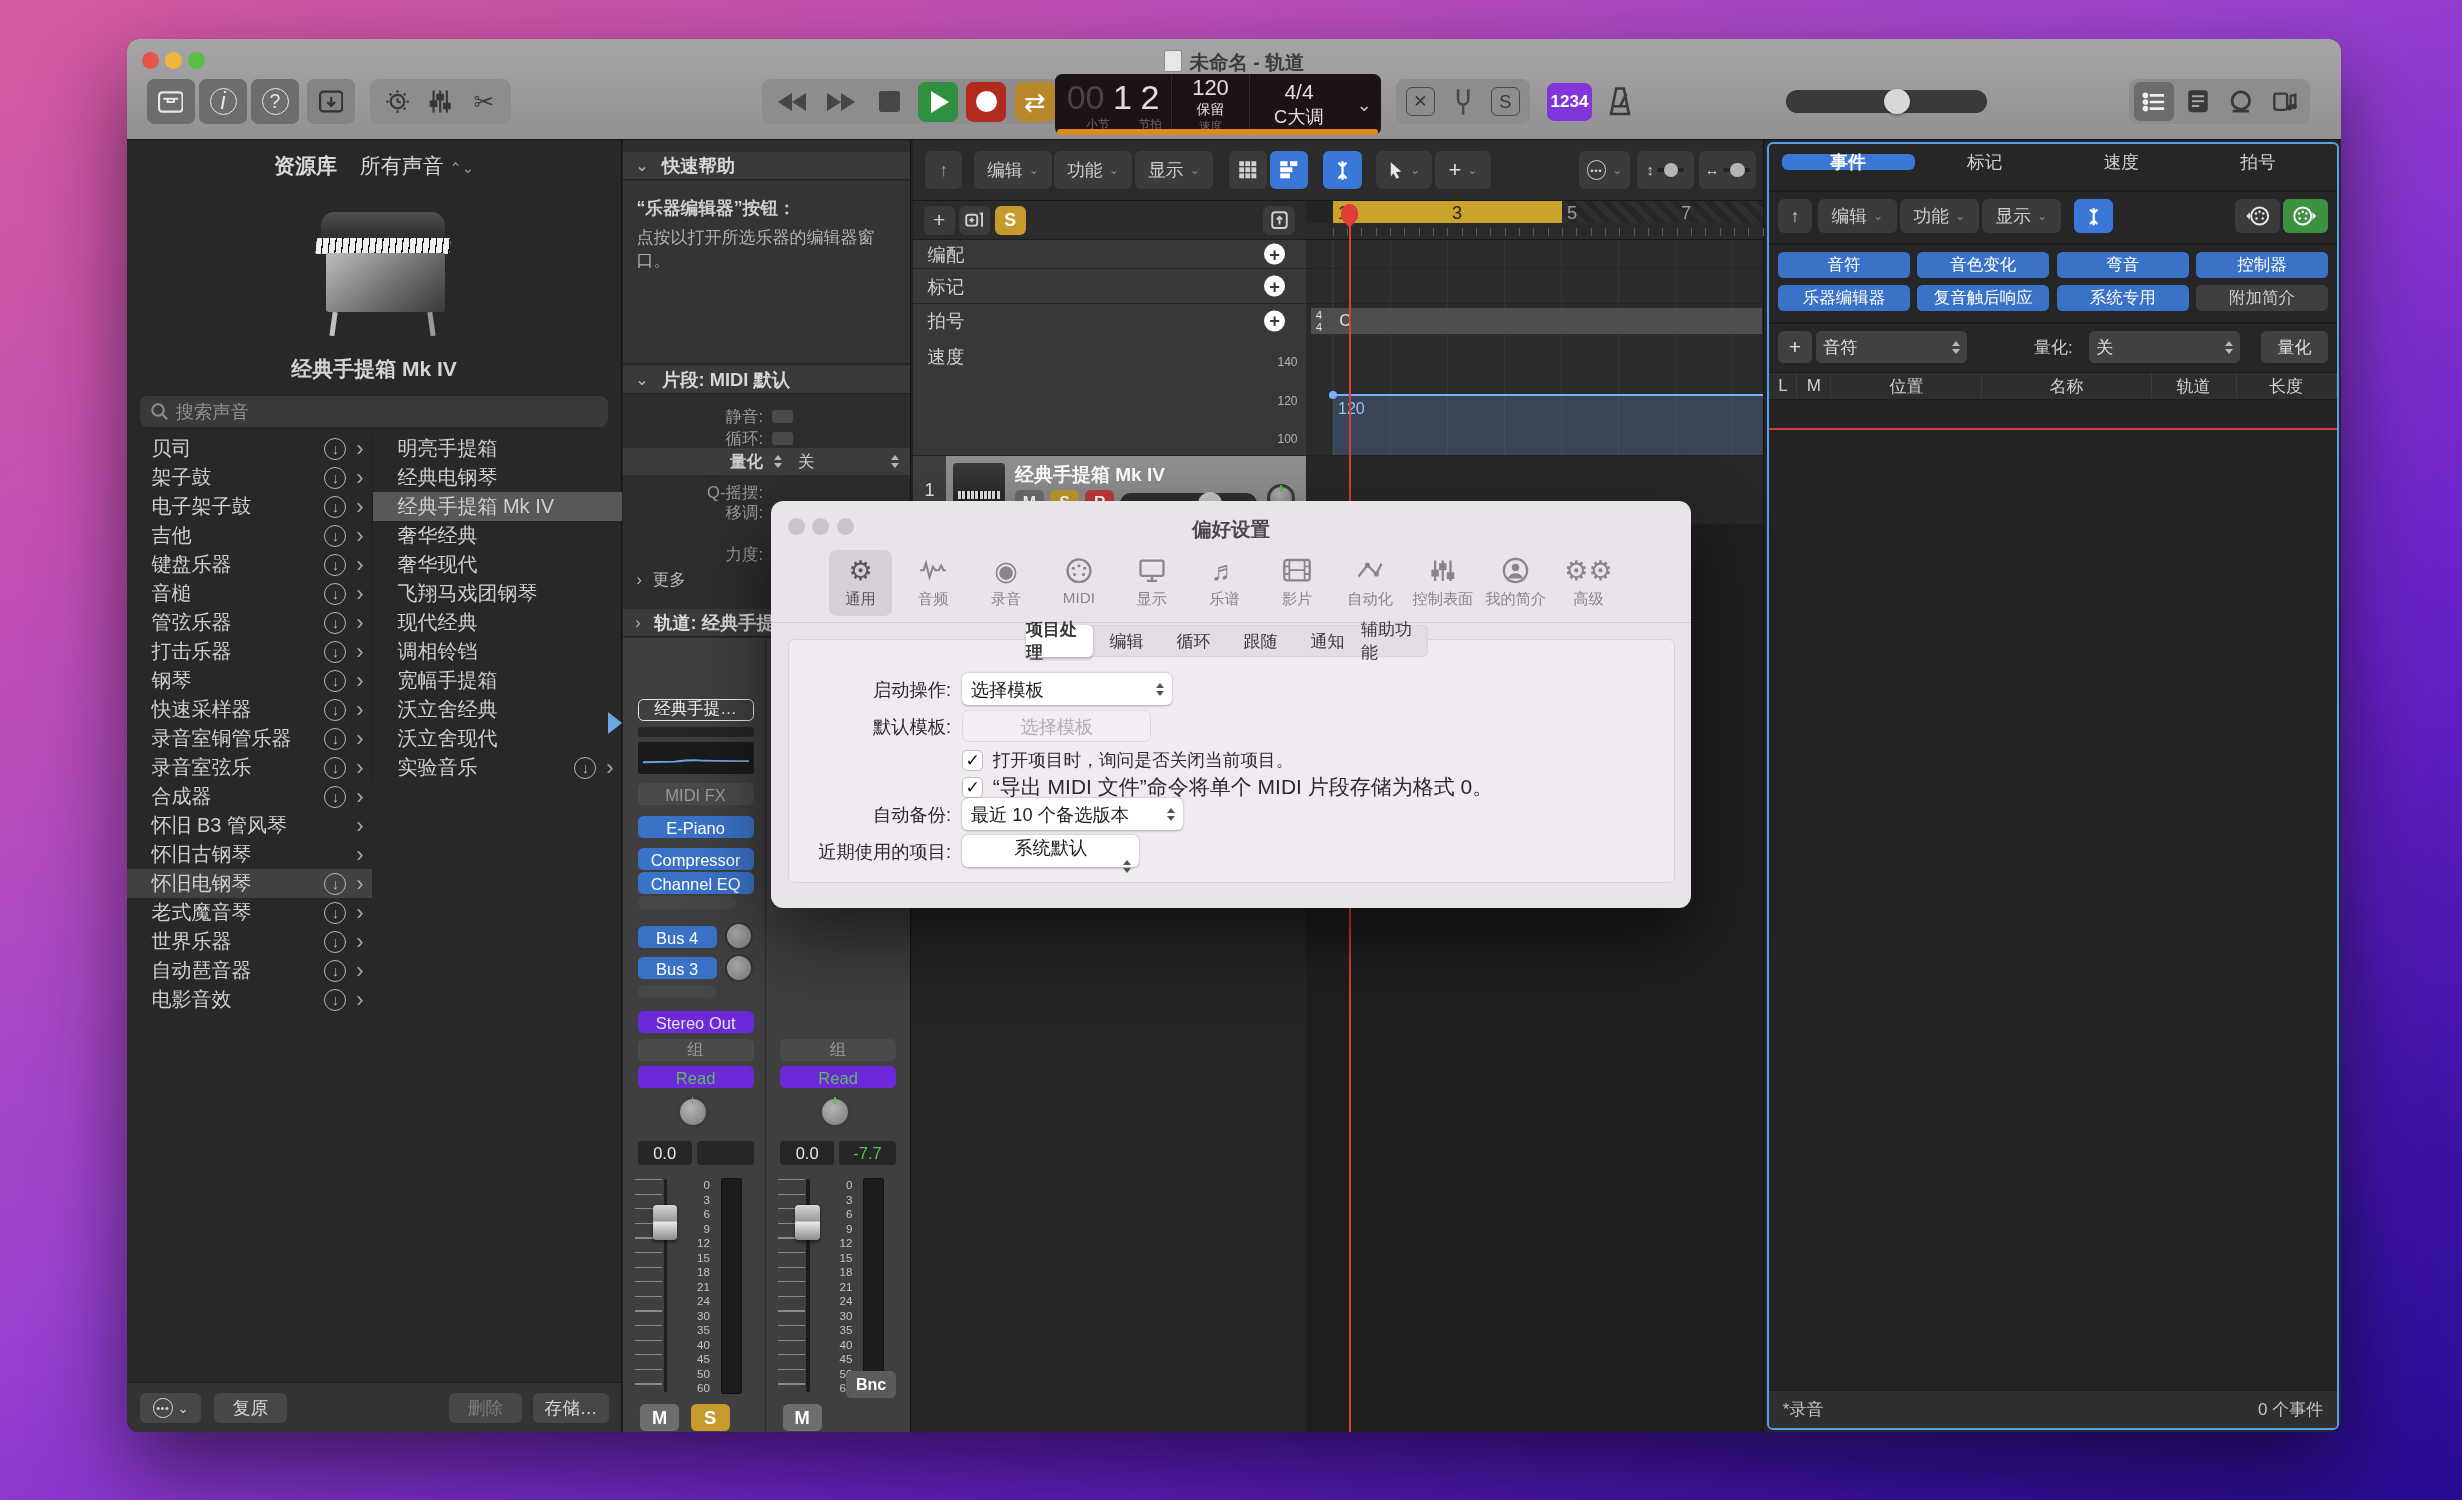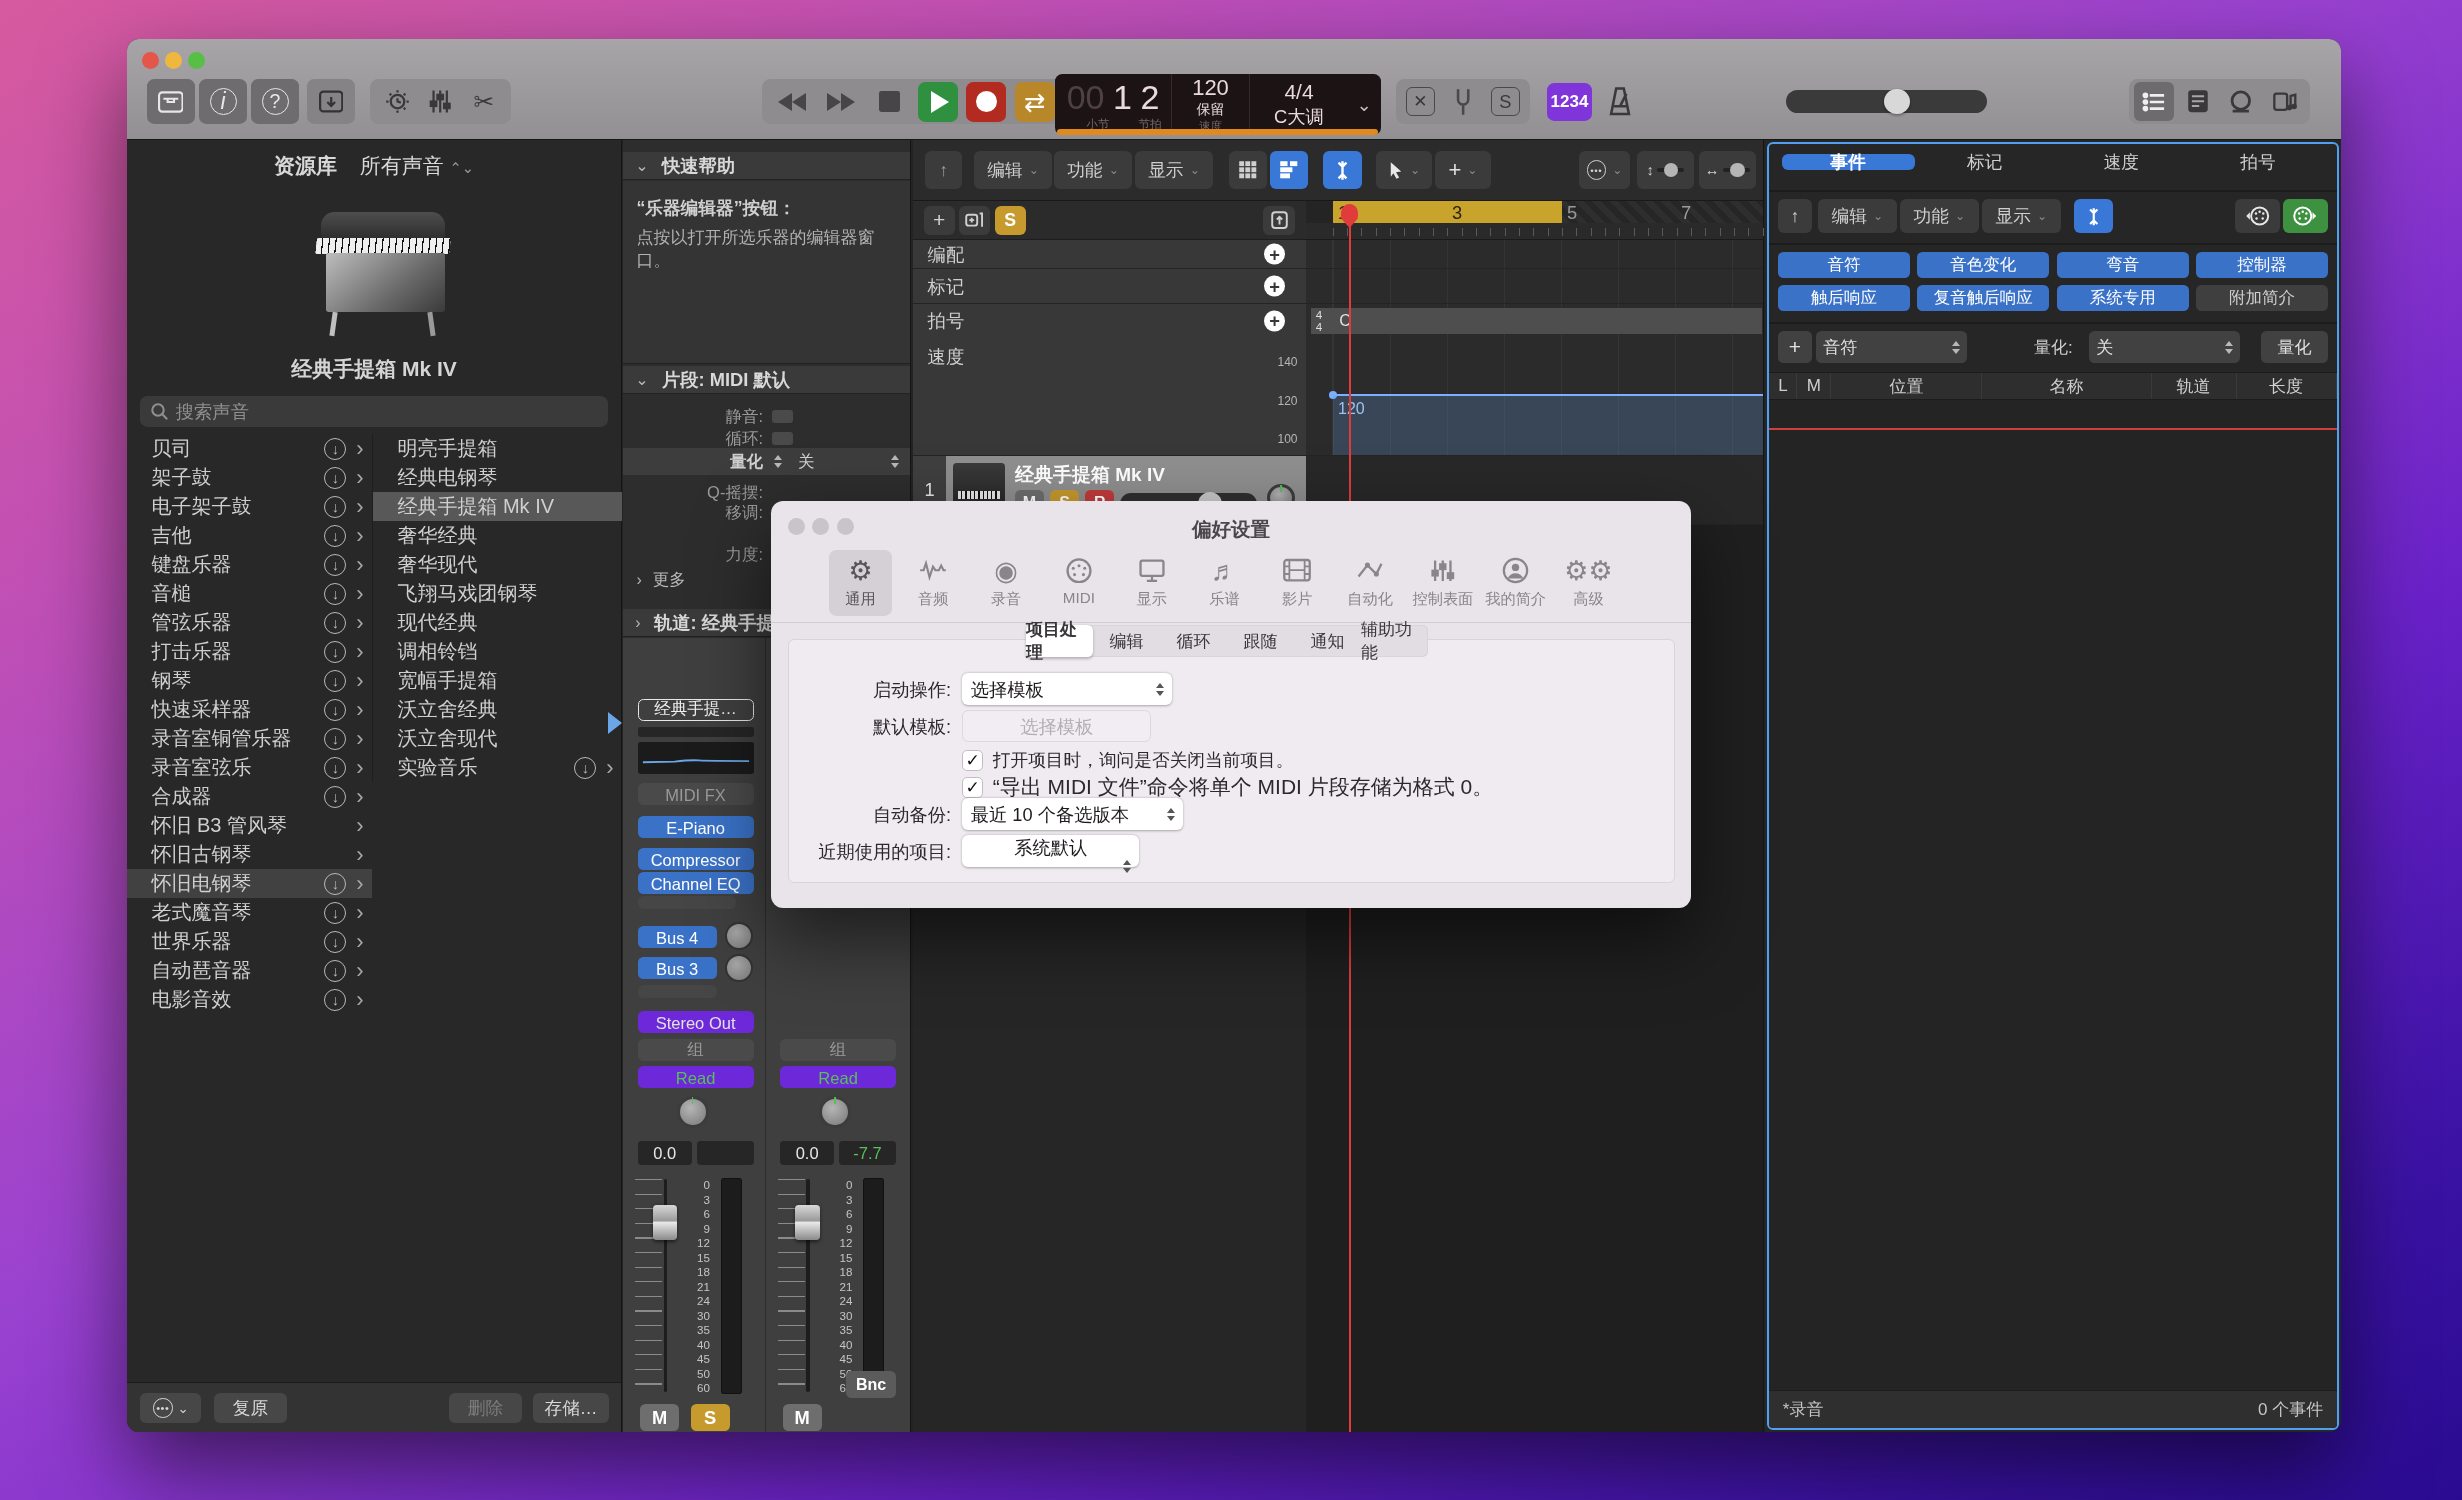"未命名 - 轨道" div.wtitle { html: none -> <div><span></span><span>未命名 - 轨道</span></div> }
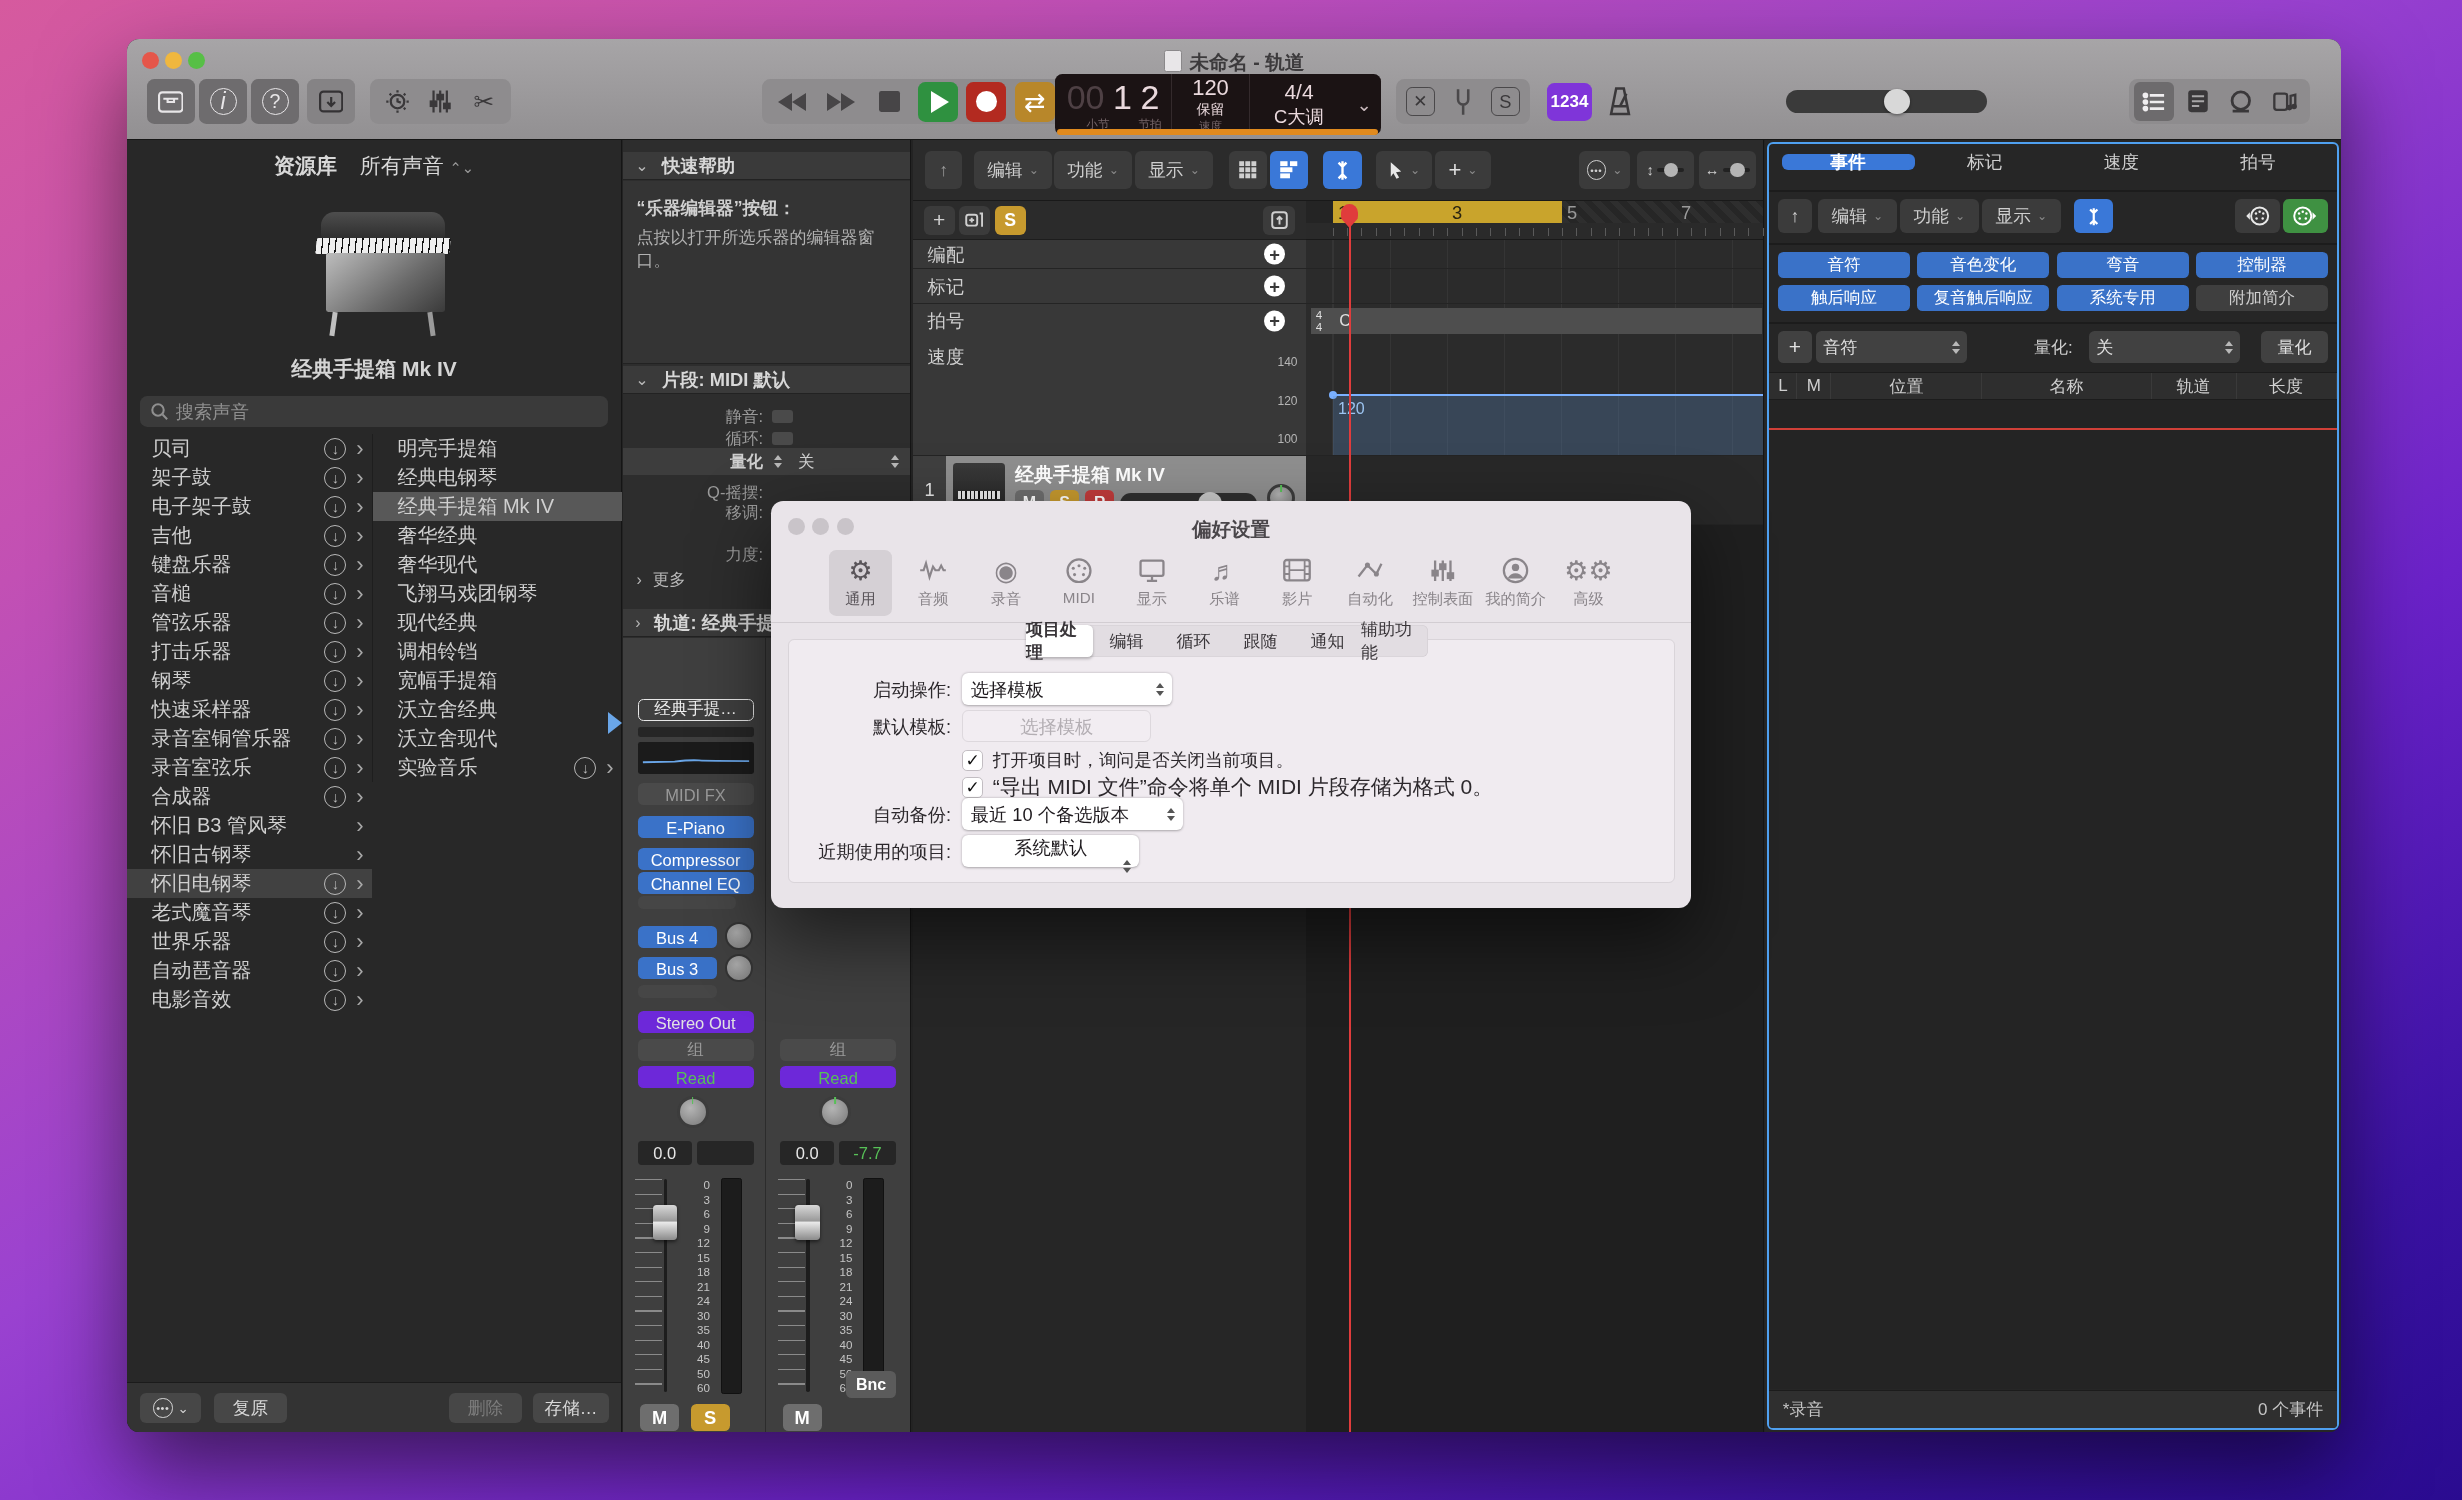"触后响应" div.fbtnE { text: 触后响应 -> 乐器编辑器 }
